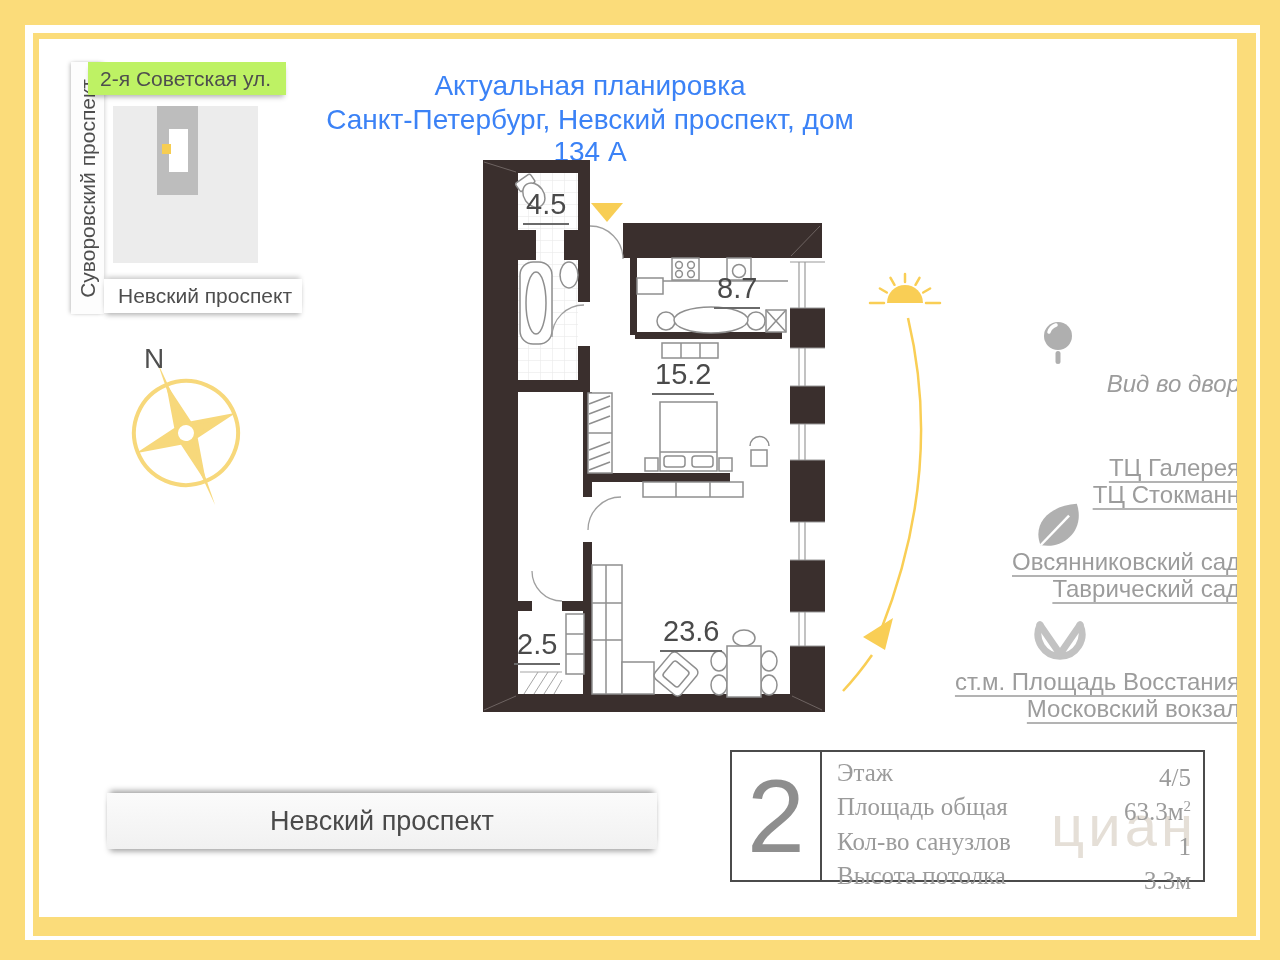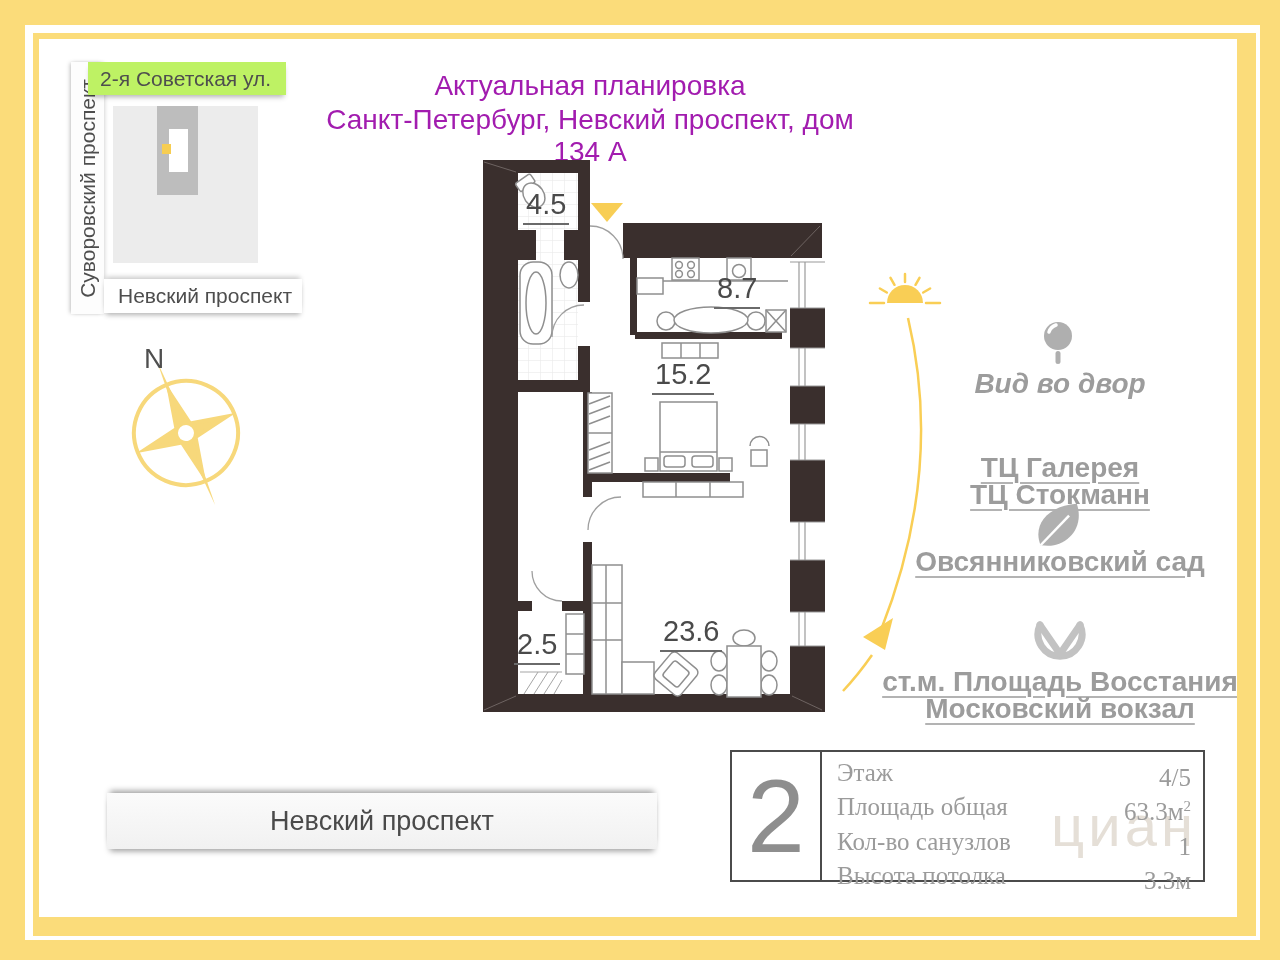"Актуальная планировка" .title { color: #a21caf -> #3b82f6 }
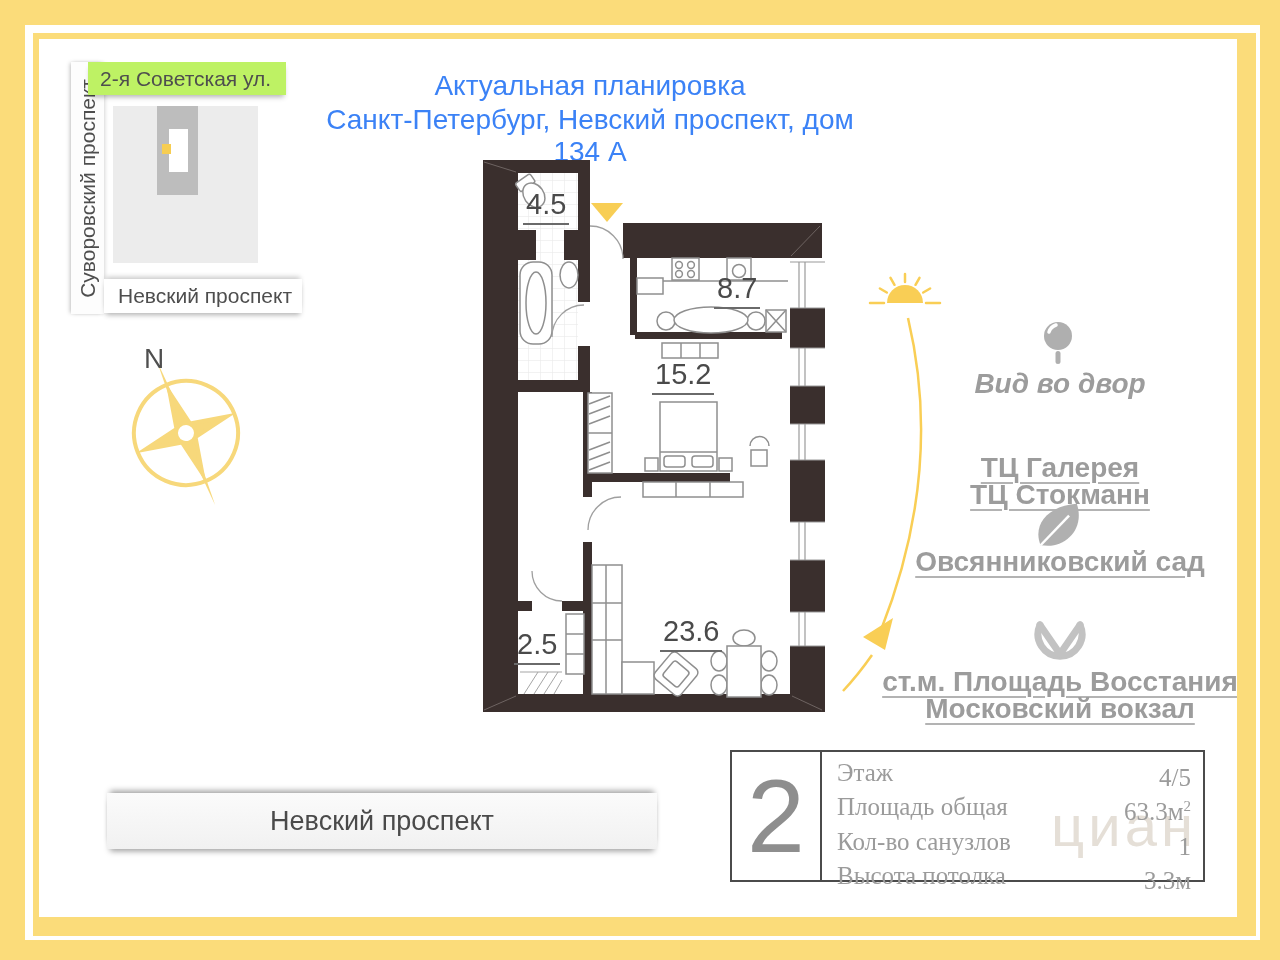"Вид во двор" .anno { font-size: 28px -> 24px; font-weight: bold -> none; text-align: center -> right }
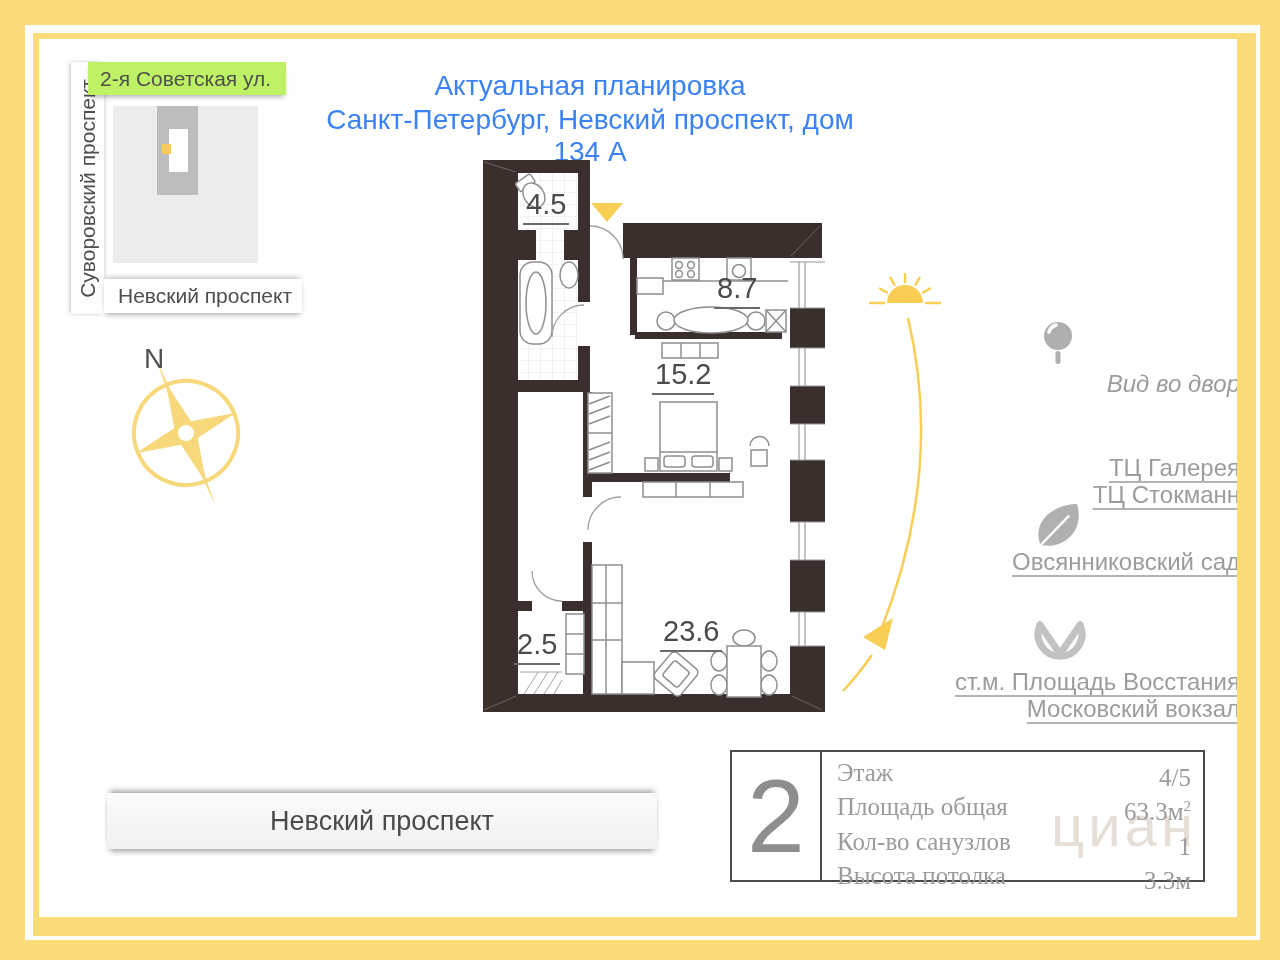"Таврический сад" div.u { html: none -> <div>Таврический сад</div> }
